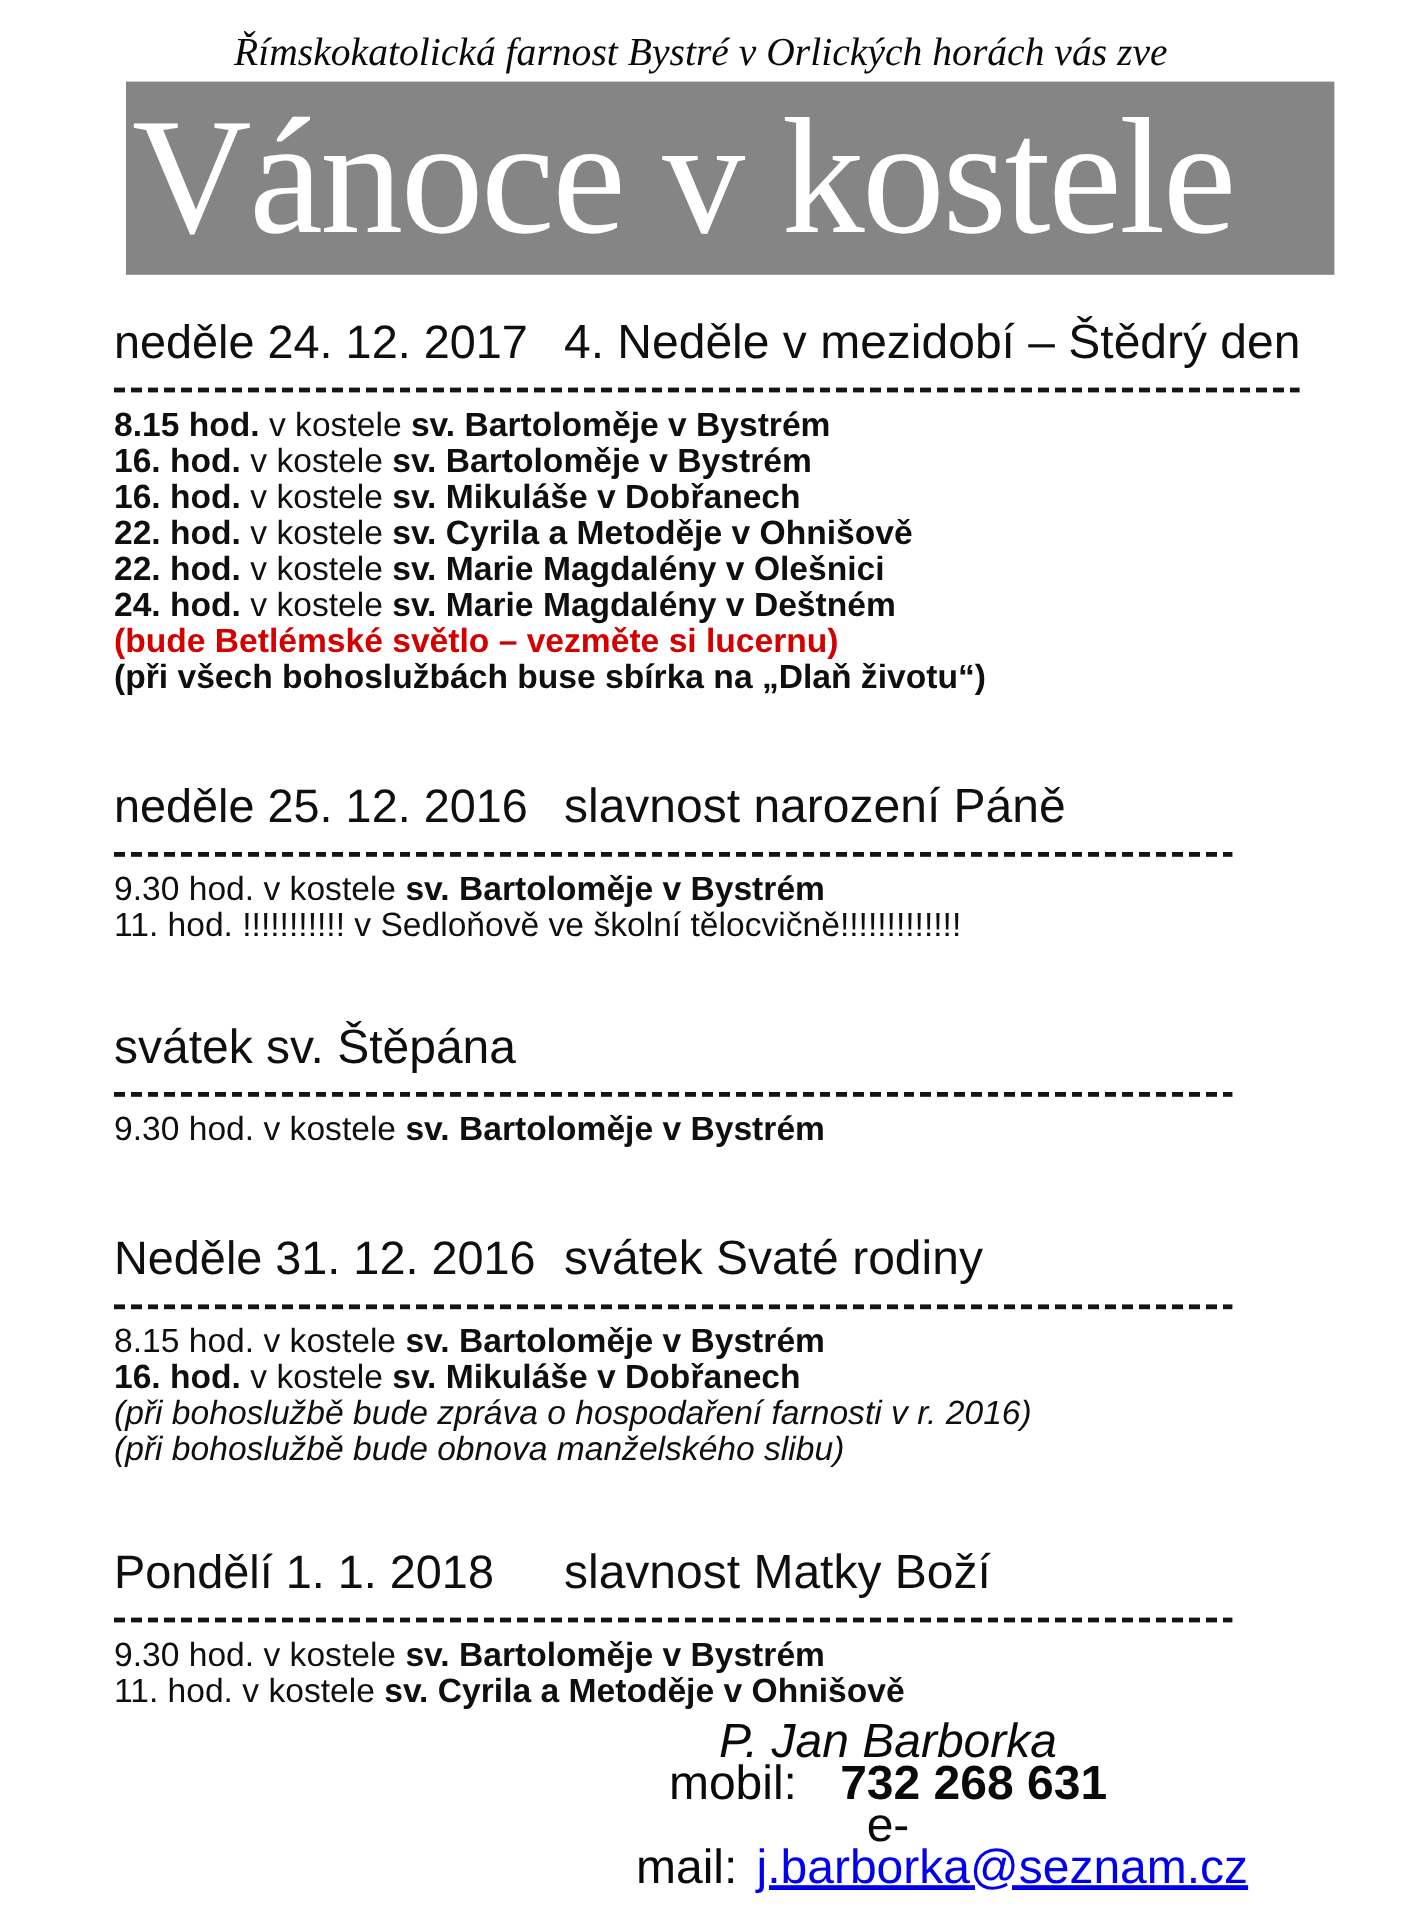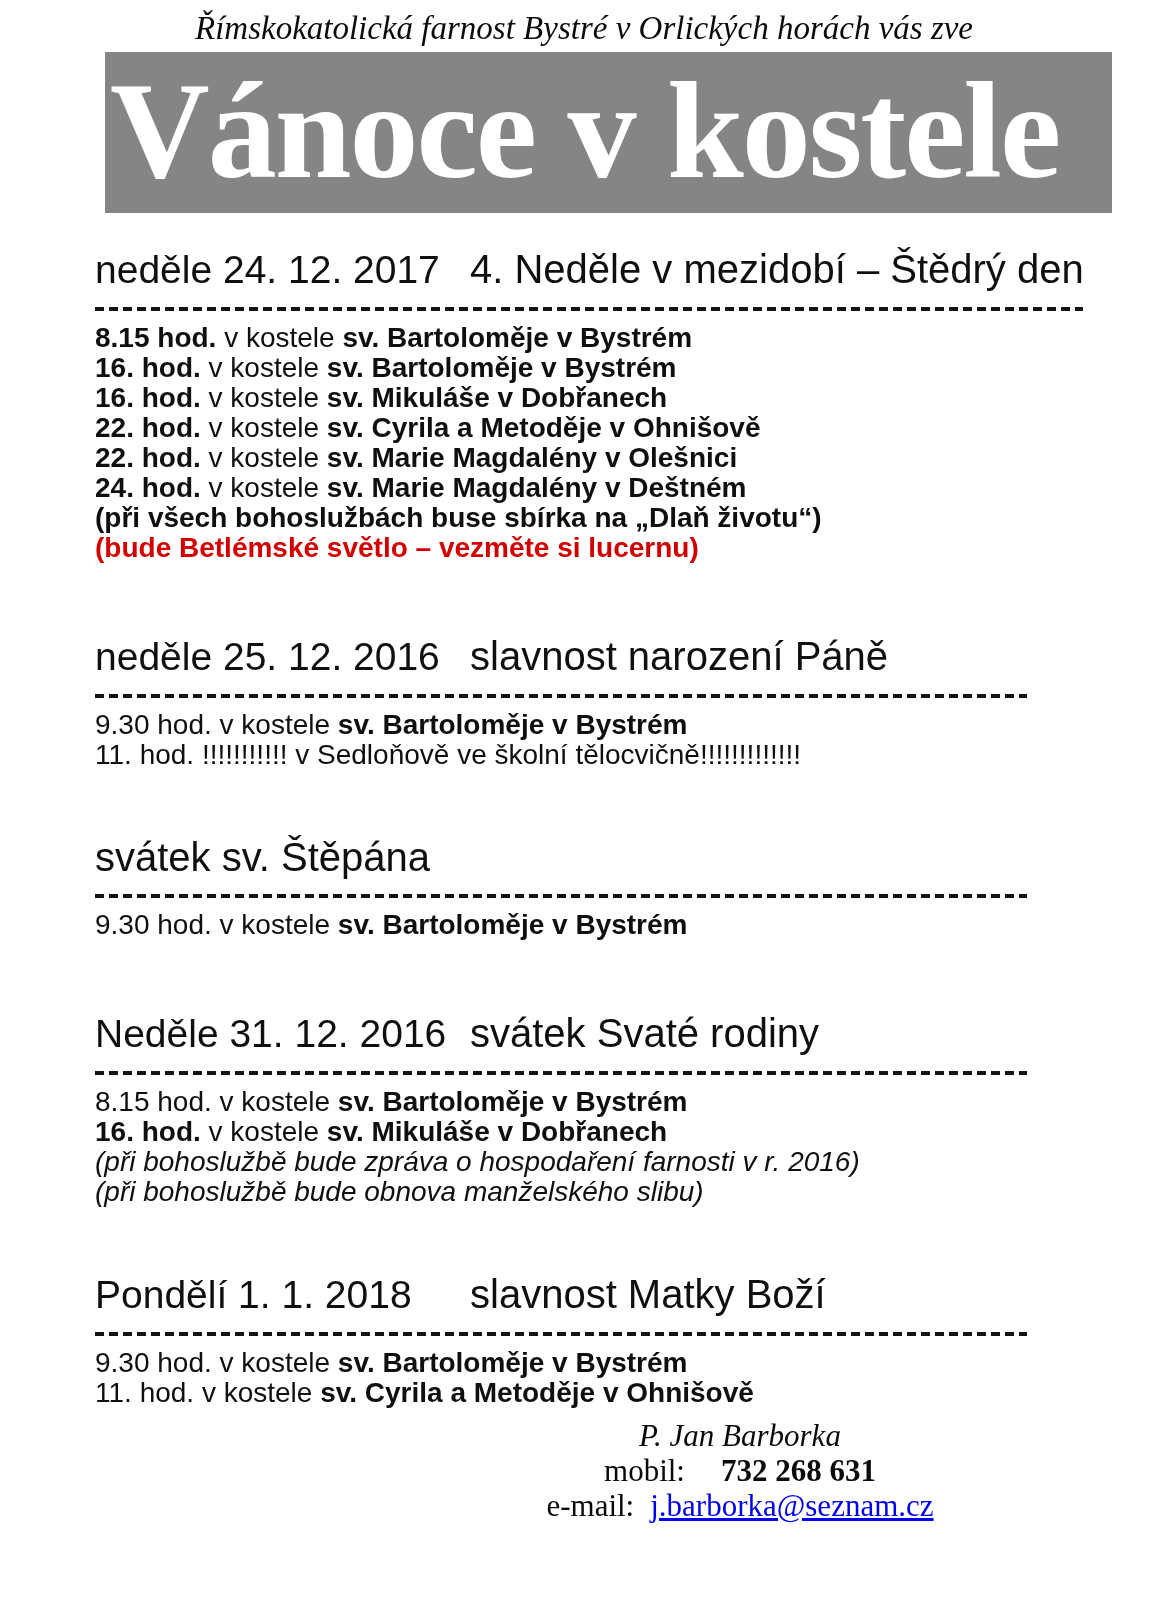"Římskokatolická farnost Bystré v" .invite { padding-top: 10px -> 26px }
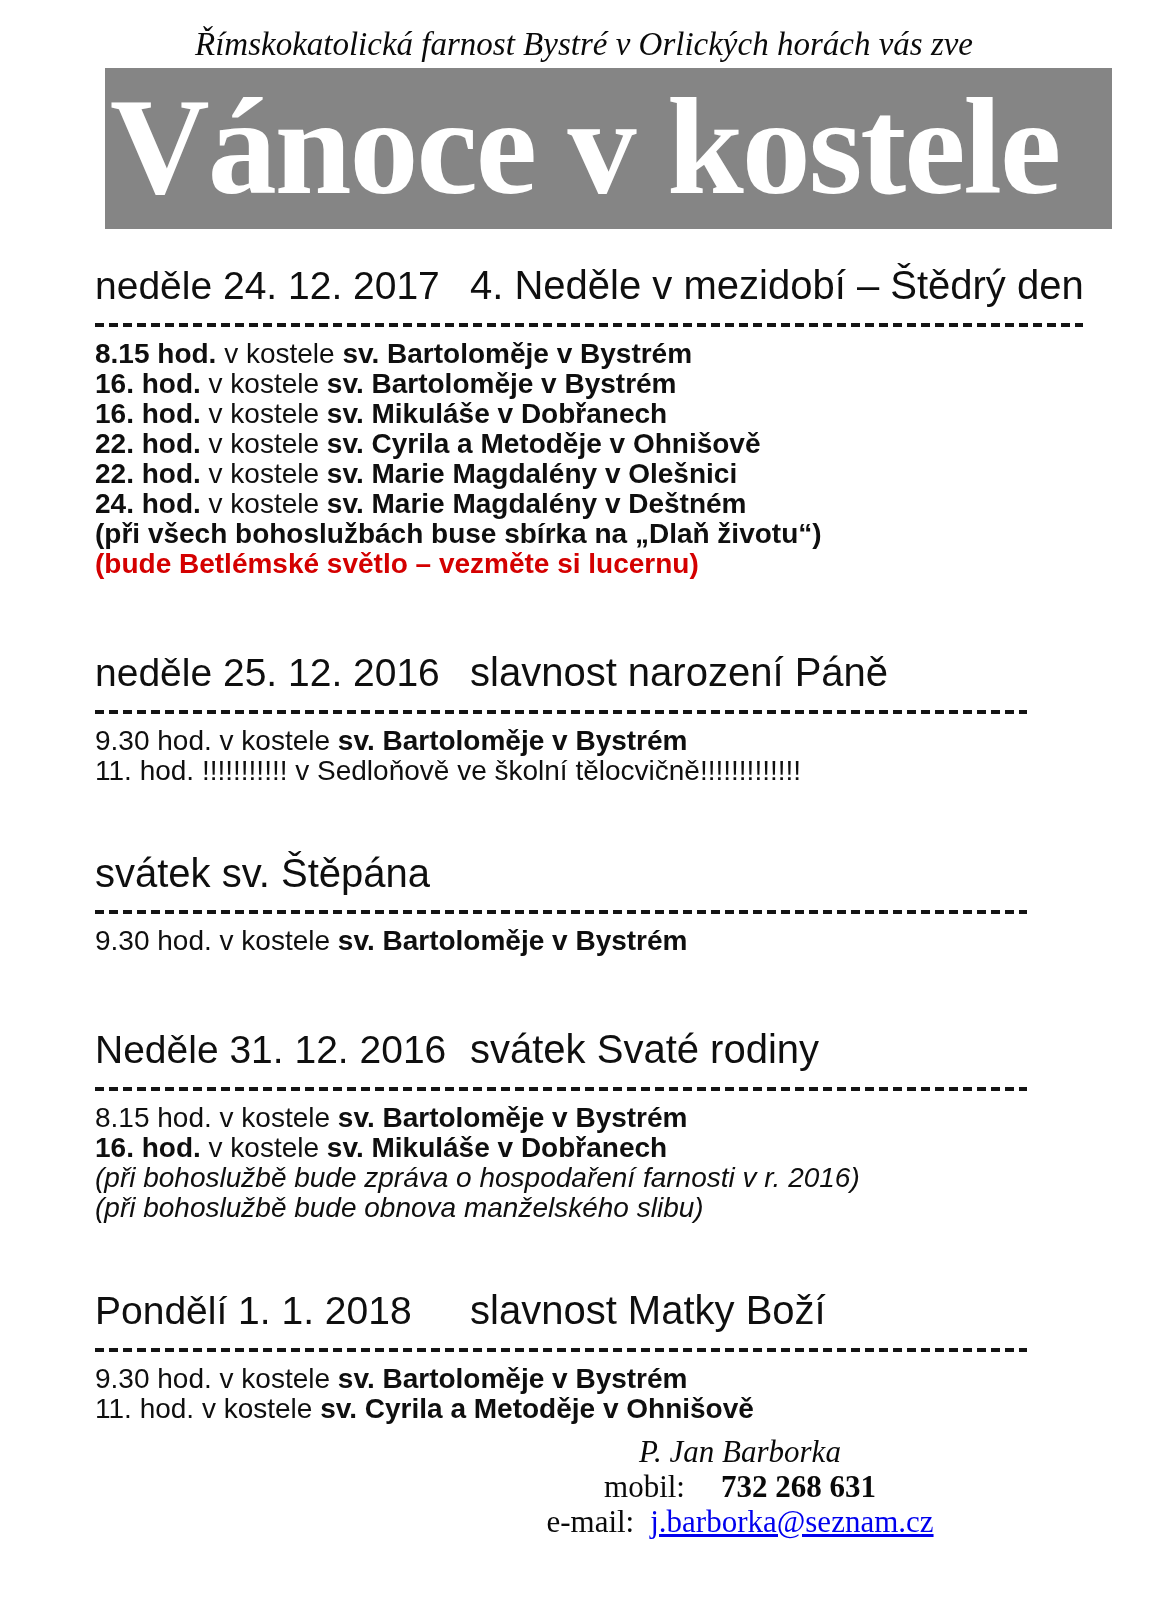"Vánoce v kostele" .banner-title { font-weight: bold -> normal }
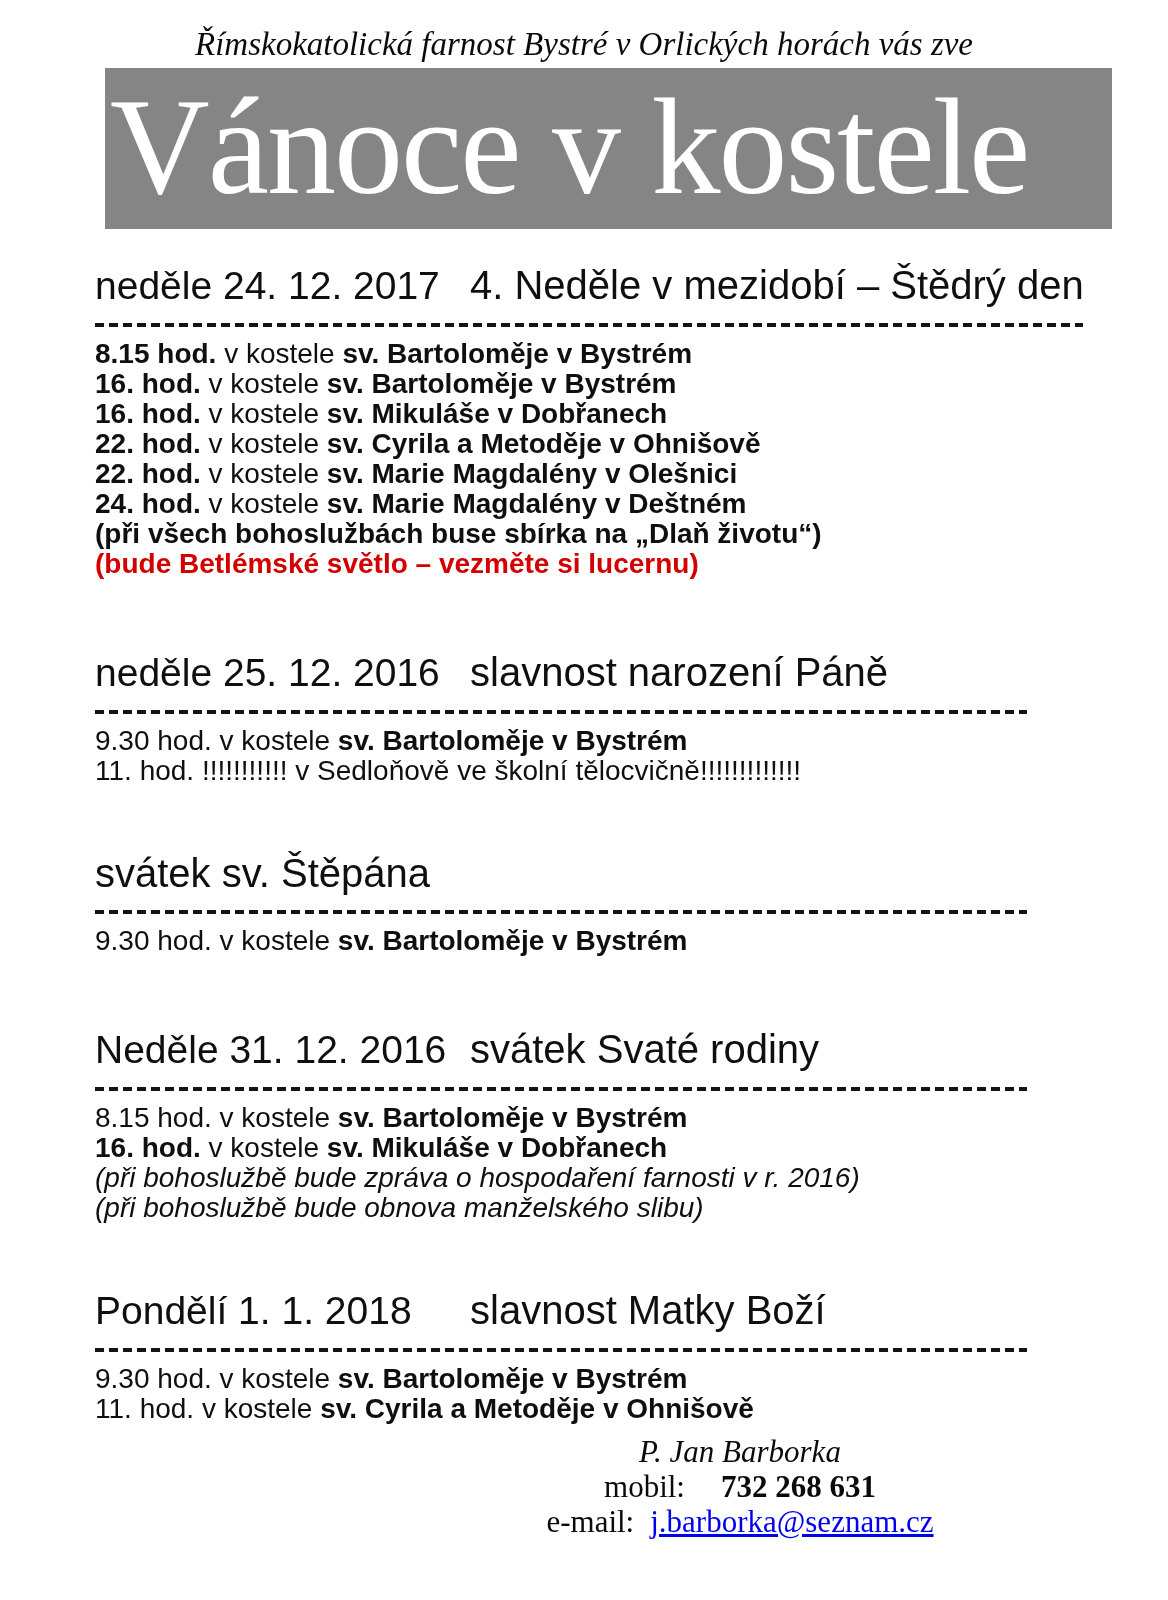"(při všech bohoslužbách buse sbírka" div.line { order: before "(bude Betlémské světlo – vezměte" -> after "(bude Betlémské světlo – vezměte" }
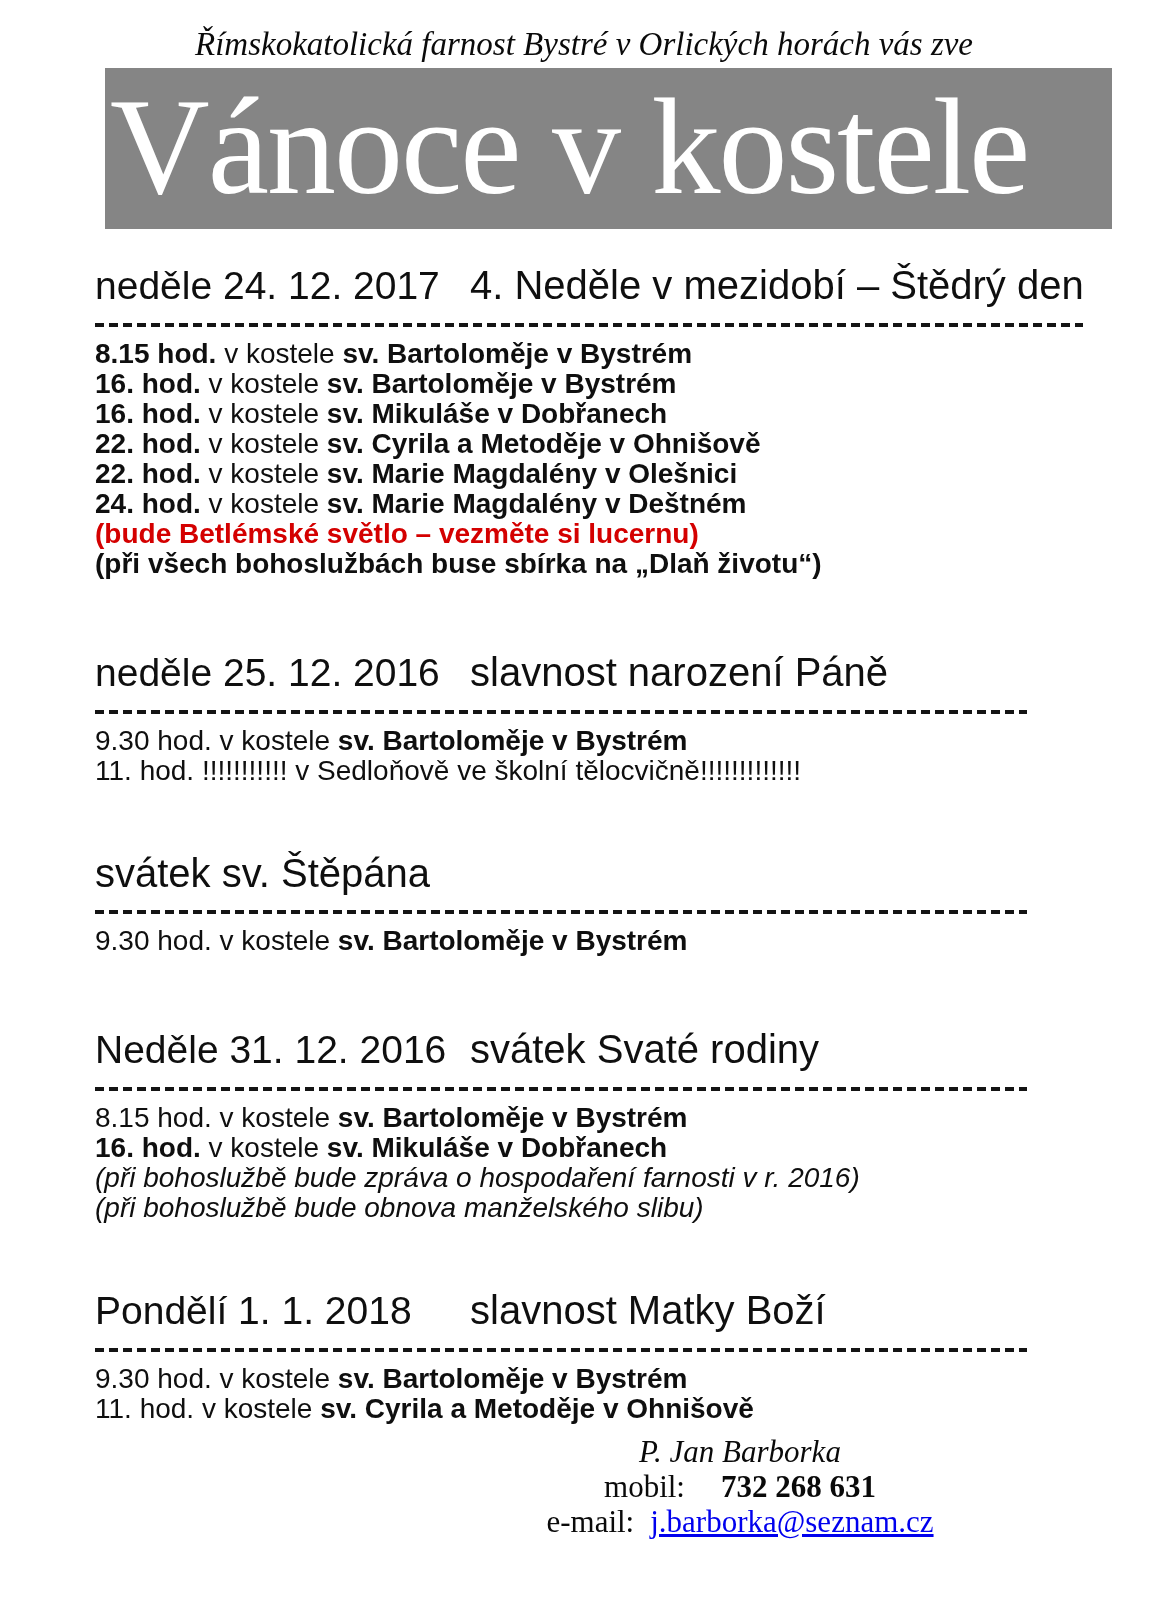"P. Jan Barborka" .footer { font-family: Liberation Serif, serif -> Liberation Sans, sans-serif; font-size: 31px -> 40px }
